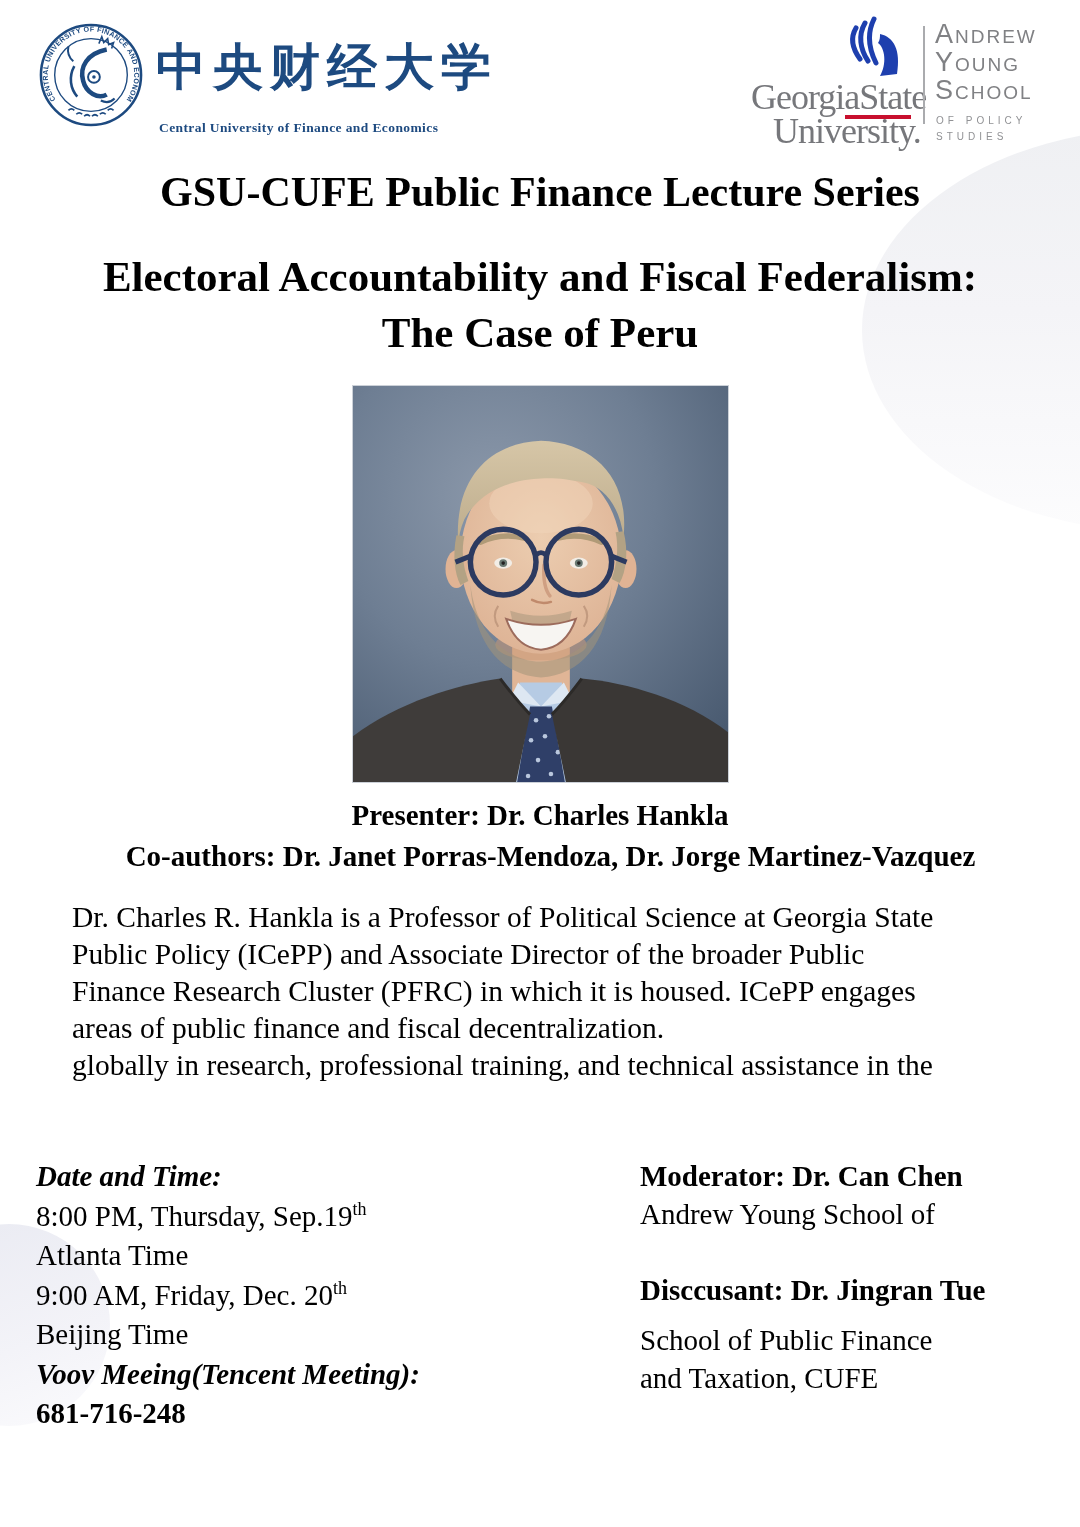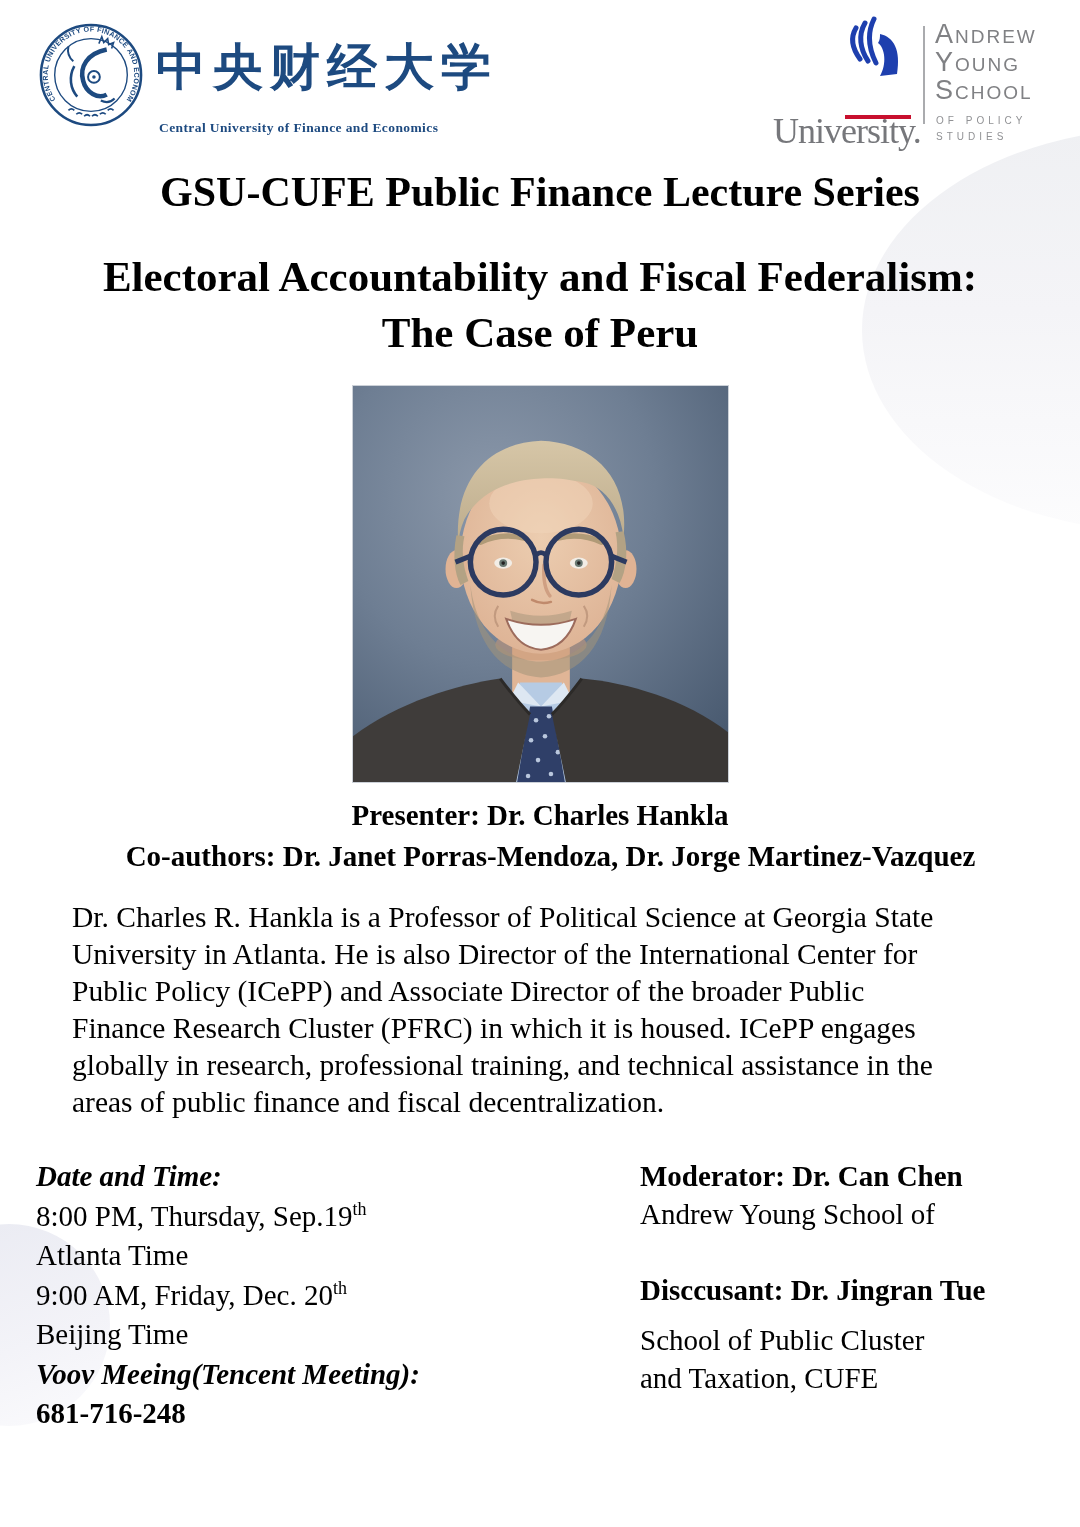"GeorgiaState" div.gsu-word1 { html: none -> <div>GeorgiaState</div> }
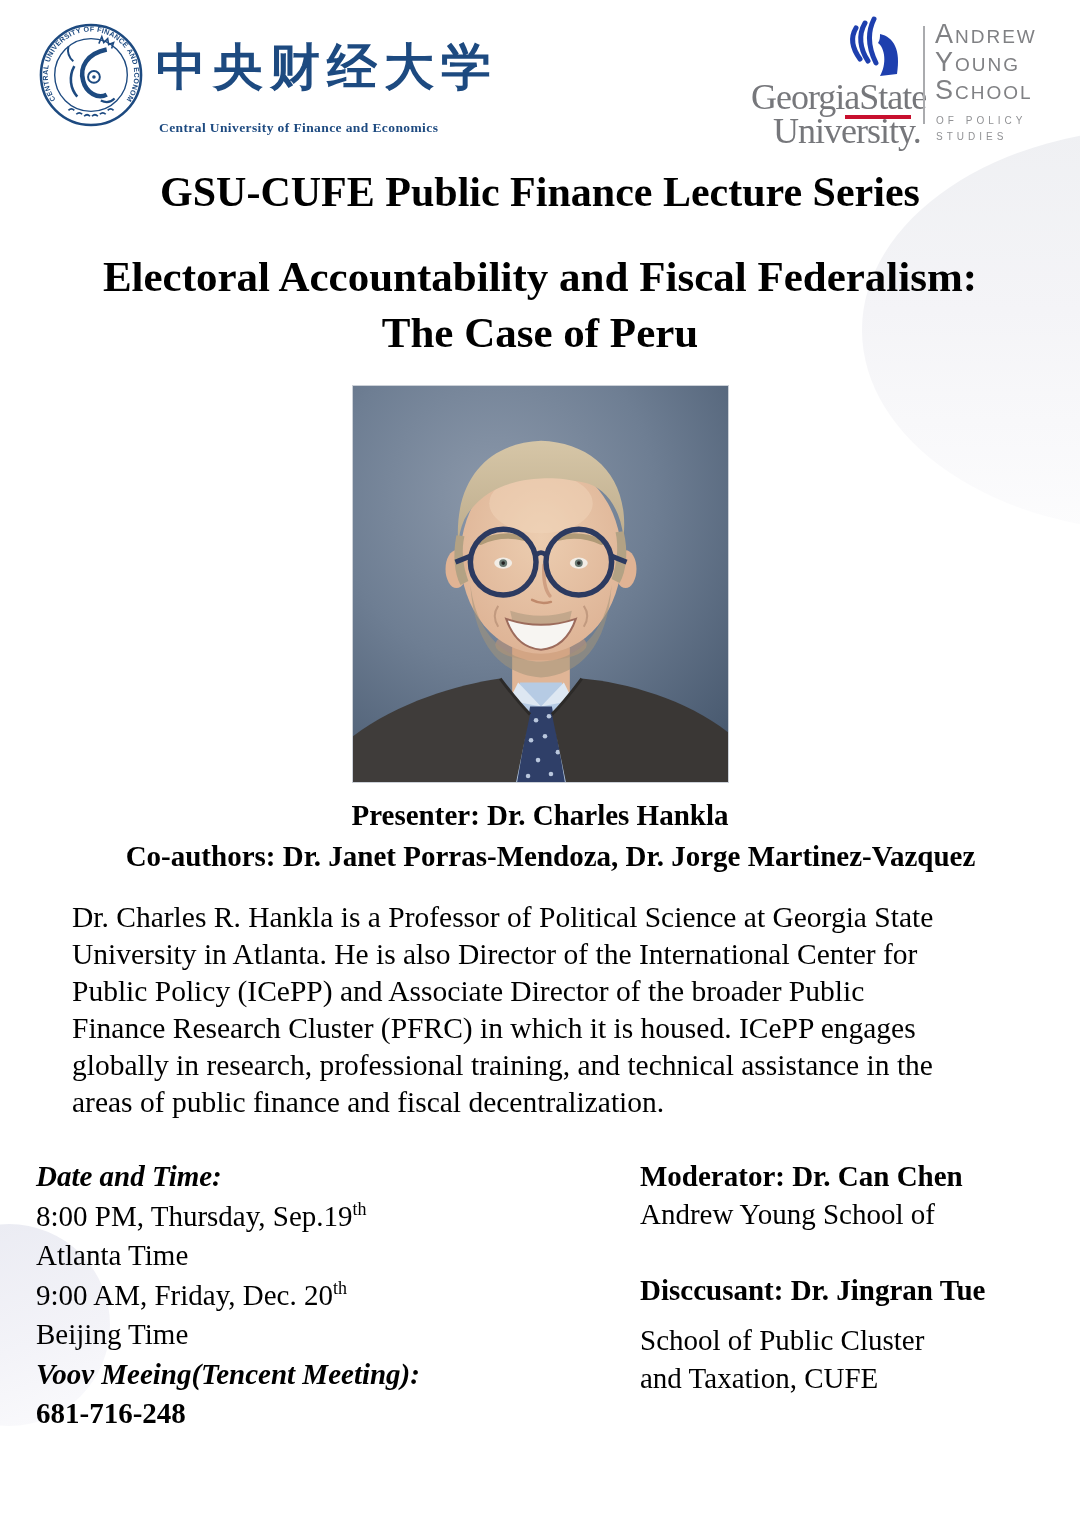"University in Atlanta. He is" div { html: <div>University in Atlanta. He is also Director of the International Center for</div> -> none }
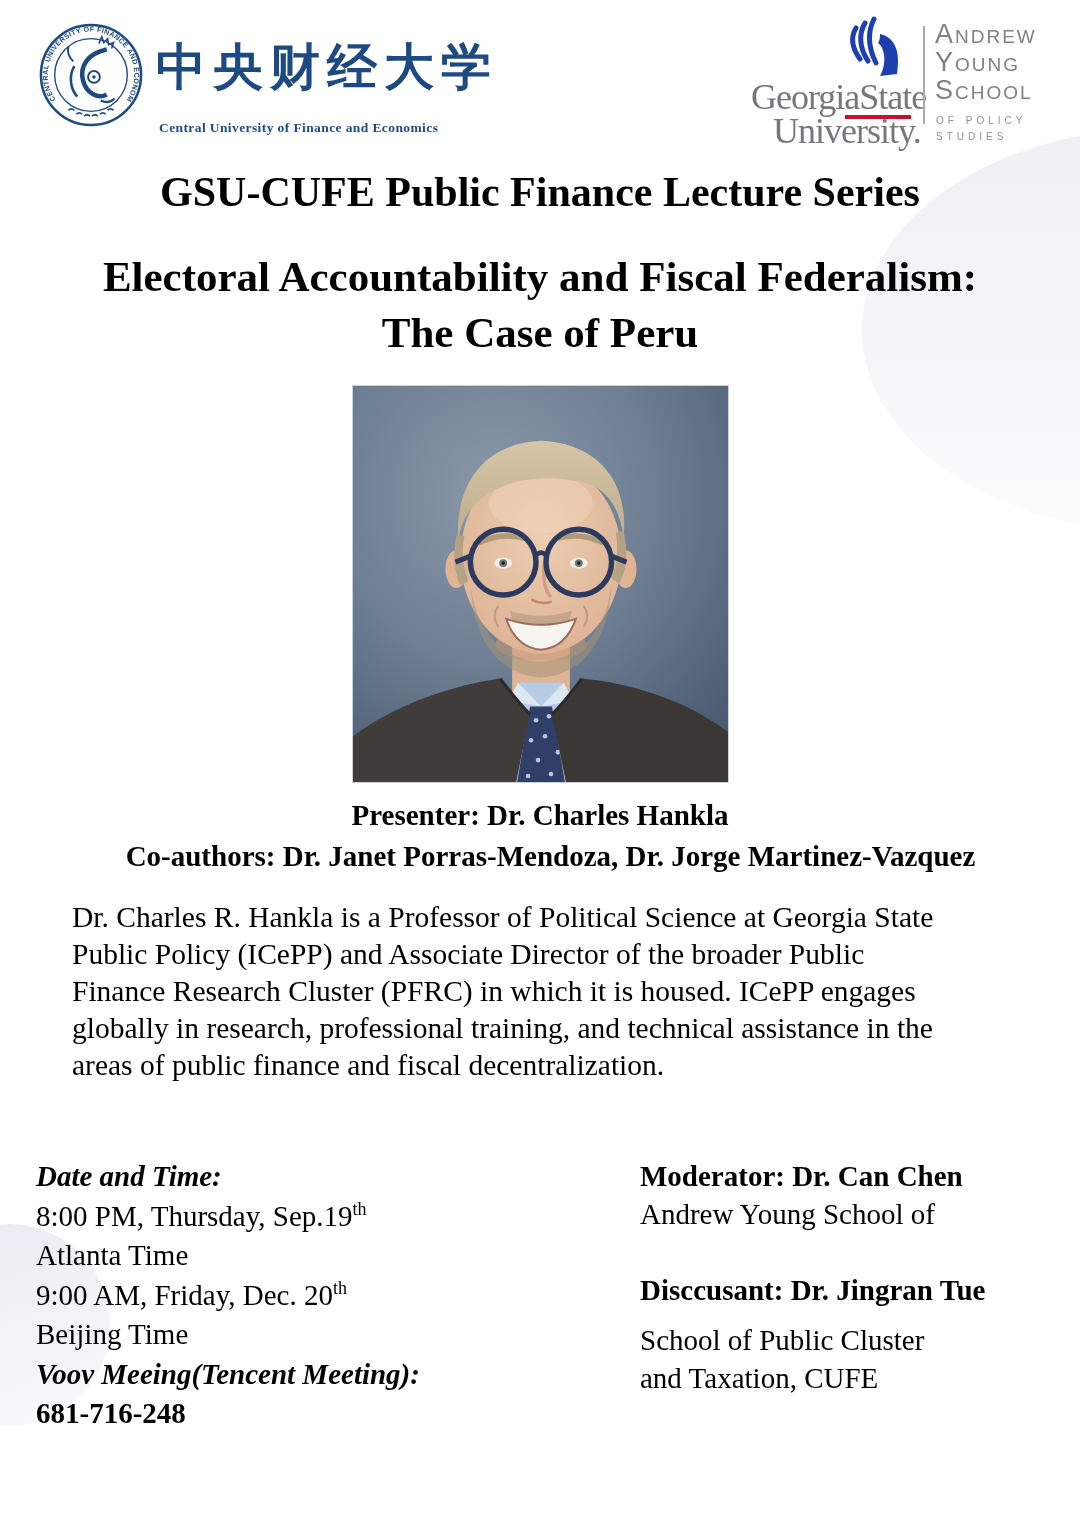"globally in research, professional" div { order: before "areas of public finance and" -> after "areas of public finance and" }
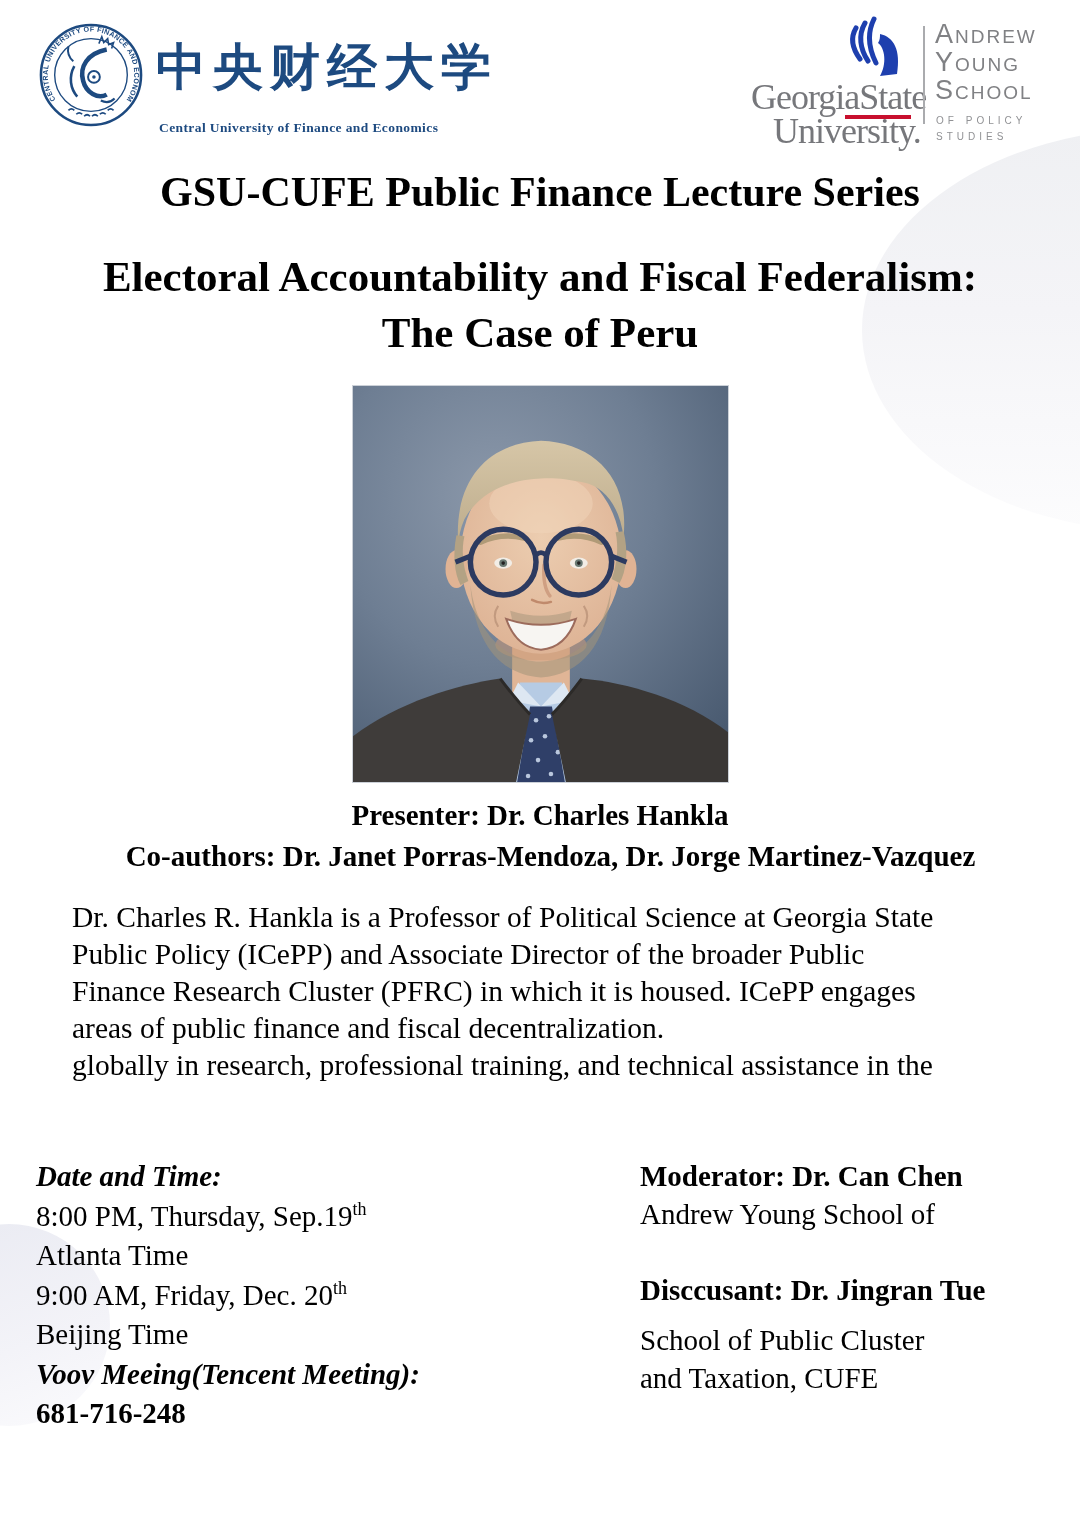"School of Public Cluster" div.mt8 { text: Cluster -> Finance }
